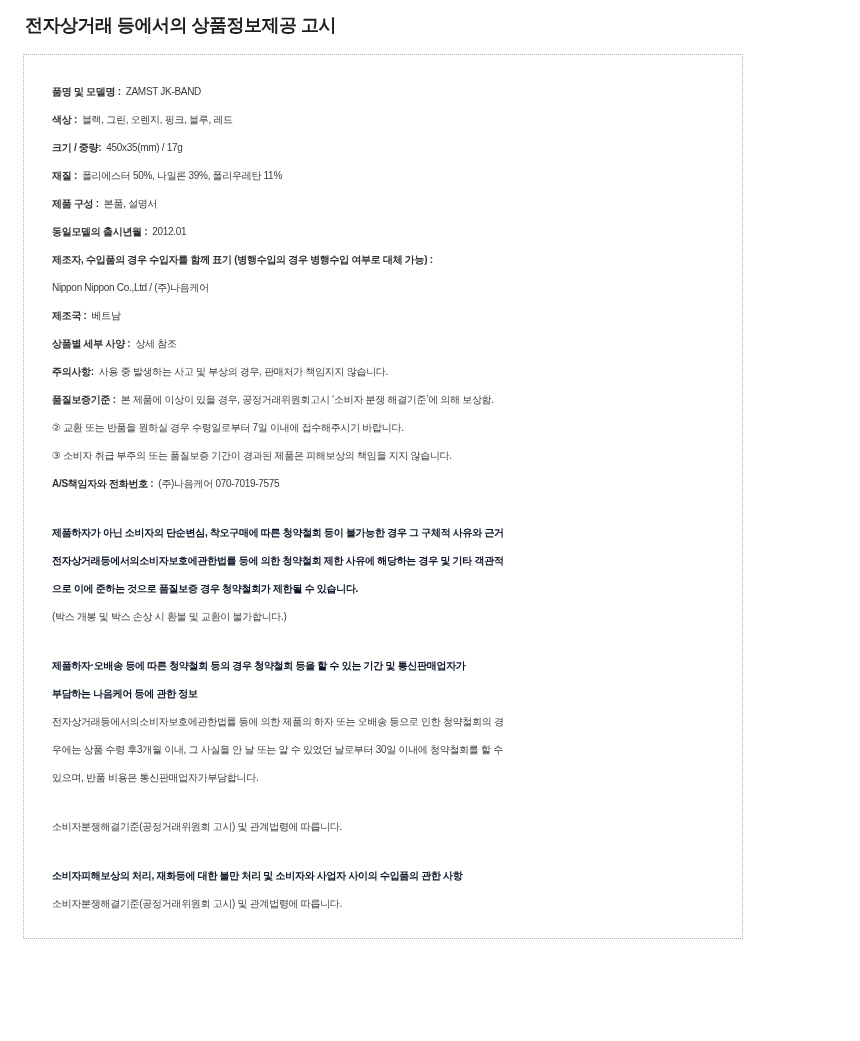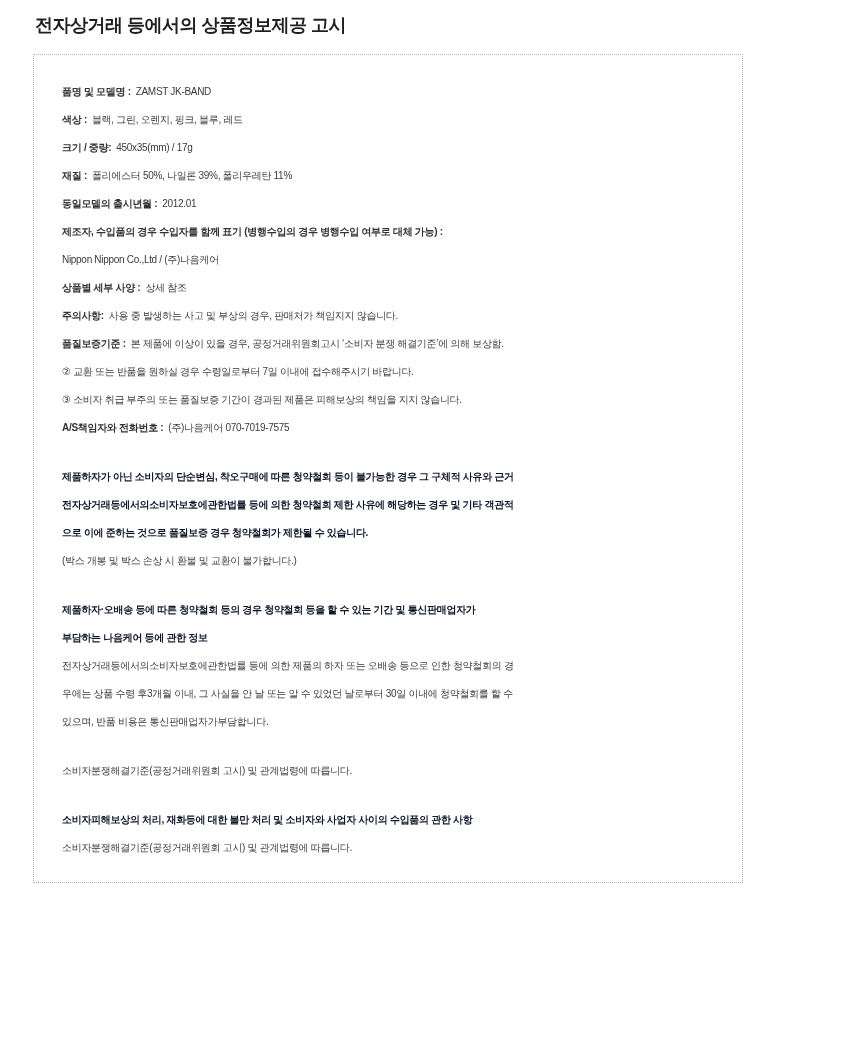"전자상거래 등에서의 상품정보제공 고시" .page { padding: 12px 33px 20px 33px -> 12px 33px 20px 23px }
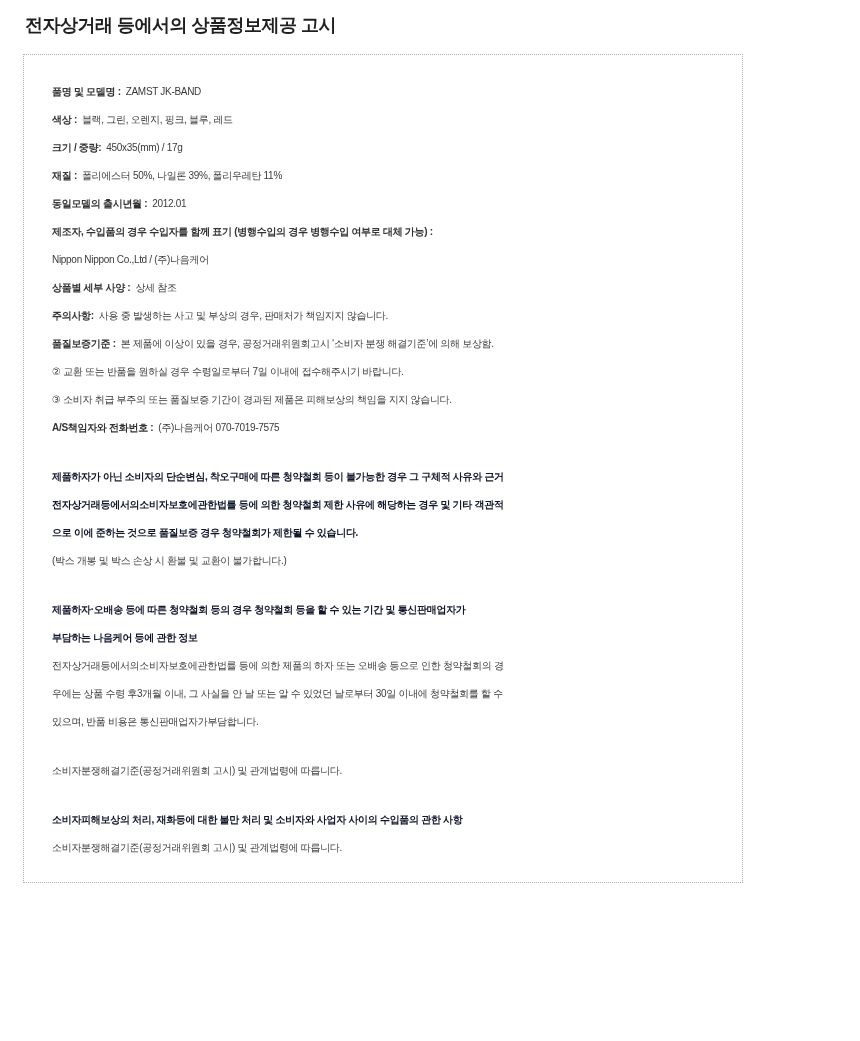"제품 구성 : 본품, 설명서" div.line { html: none -> <div><span>제품 구성 :</span><span>본품, 설명서</span></div> }
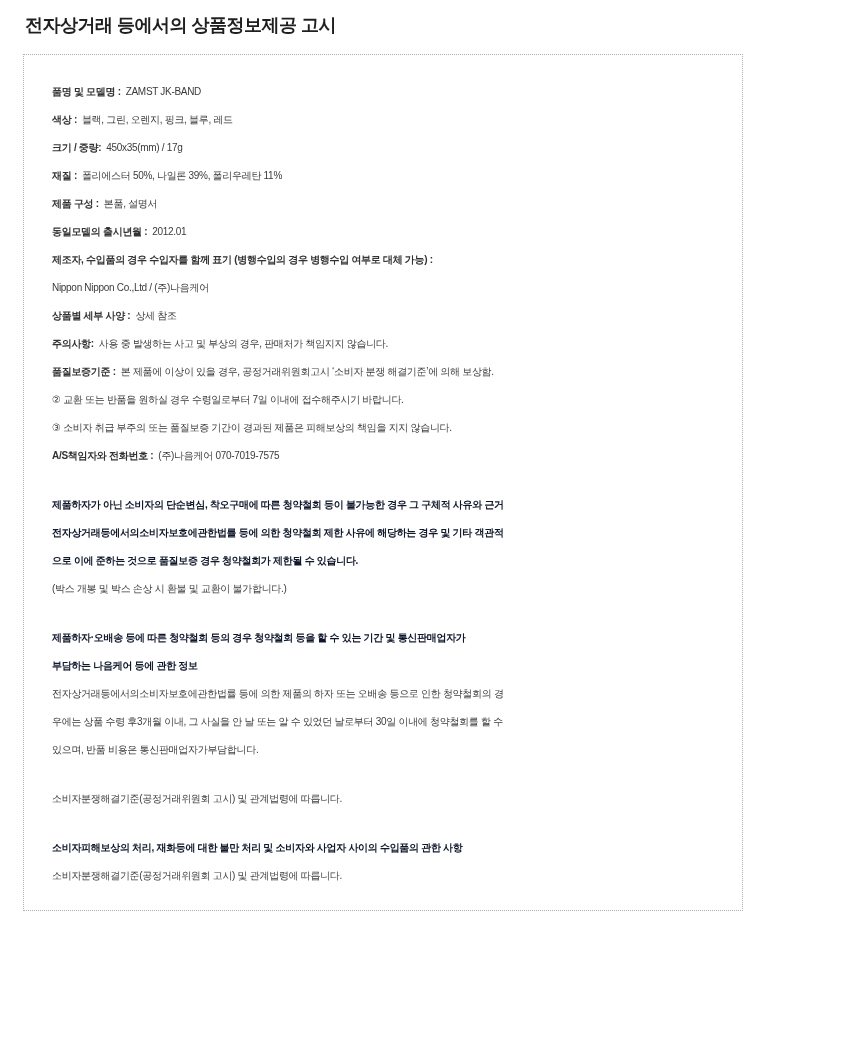"제조국 : 베트남" div.line { html: none -> <div><span>제조국 :</span><span>베트남</span></div> }
